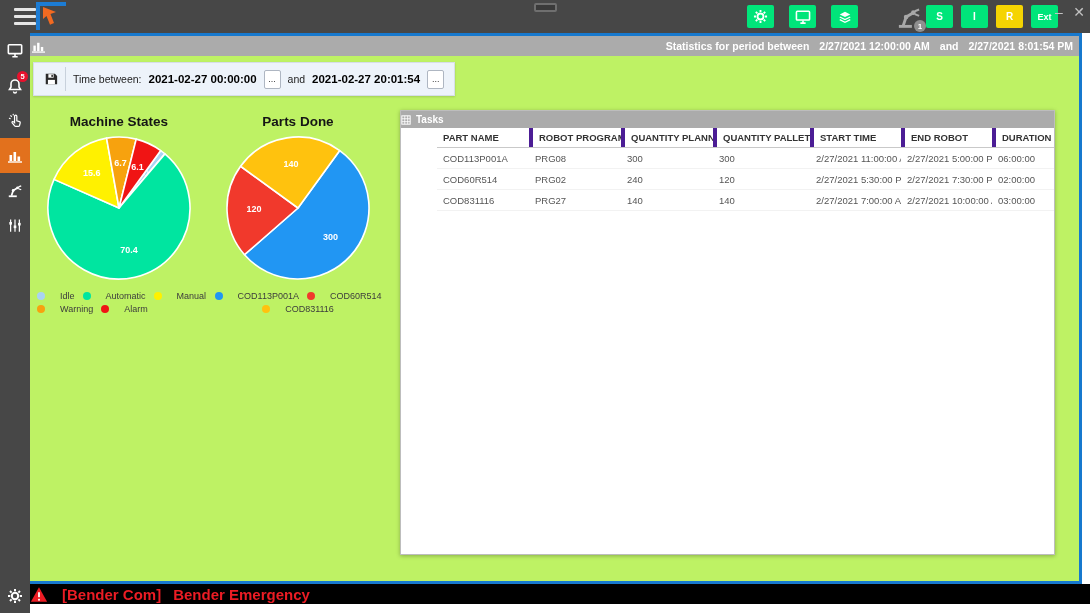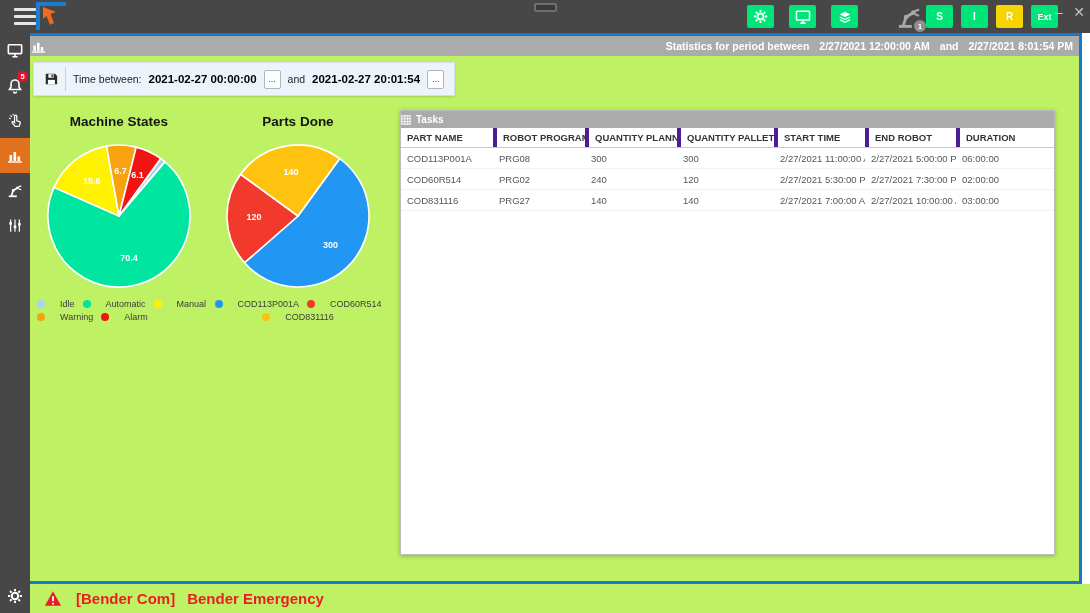"Machine States" .chart-title { margin-bottom: 12px -> 4px }
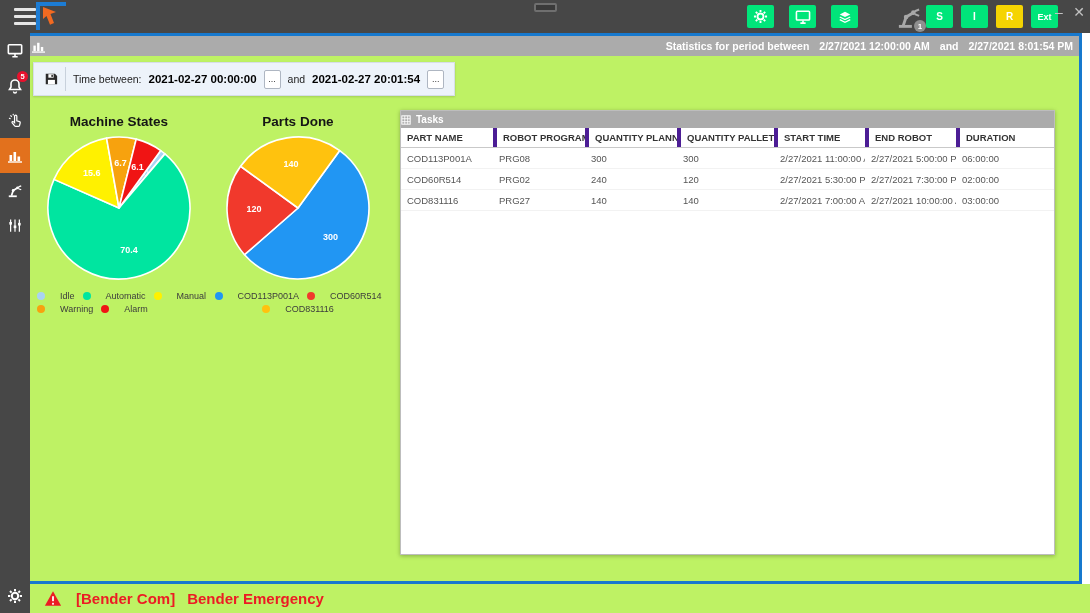"PART NAME" .tgrid { margin-left: none -> 36px }
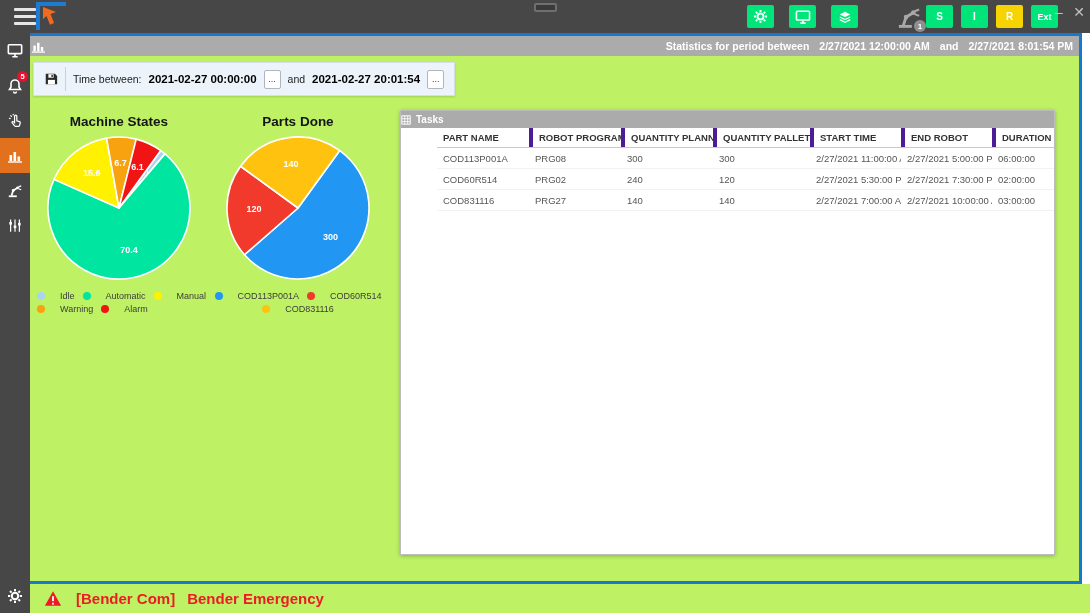"[Bender Com]" .alarm-strip { background: #bef264 -> #000000; height: 29px -> 20px; padding-left: 14px -> none }
